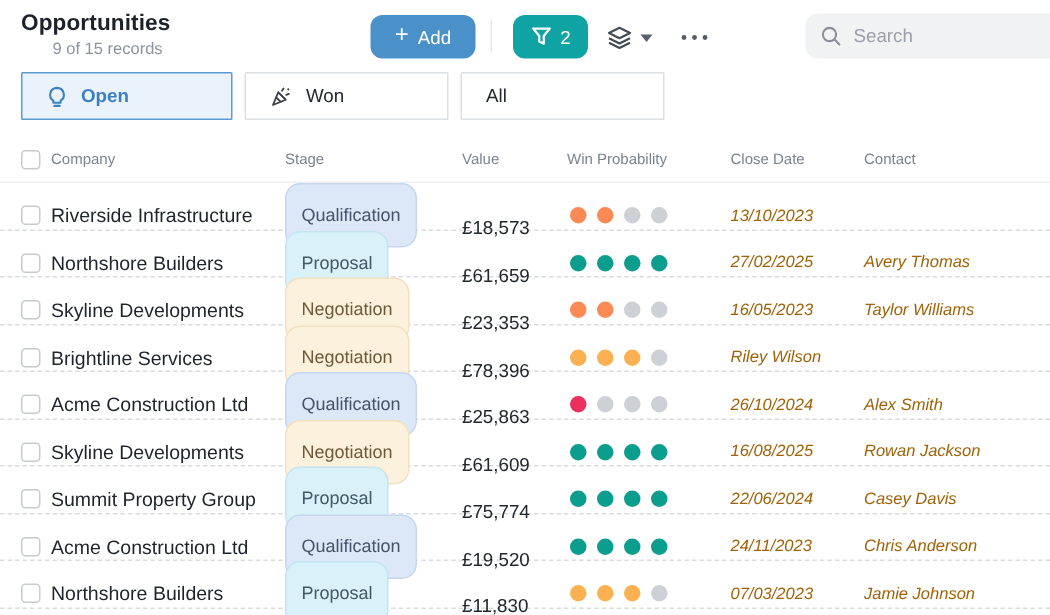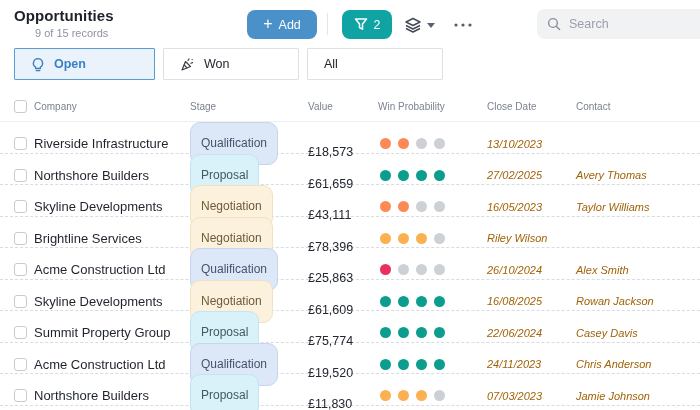"£43,111" div.cell-value { text: £43,111 -> £23,353 }
